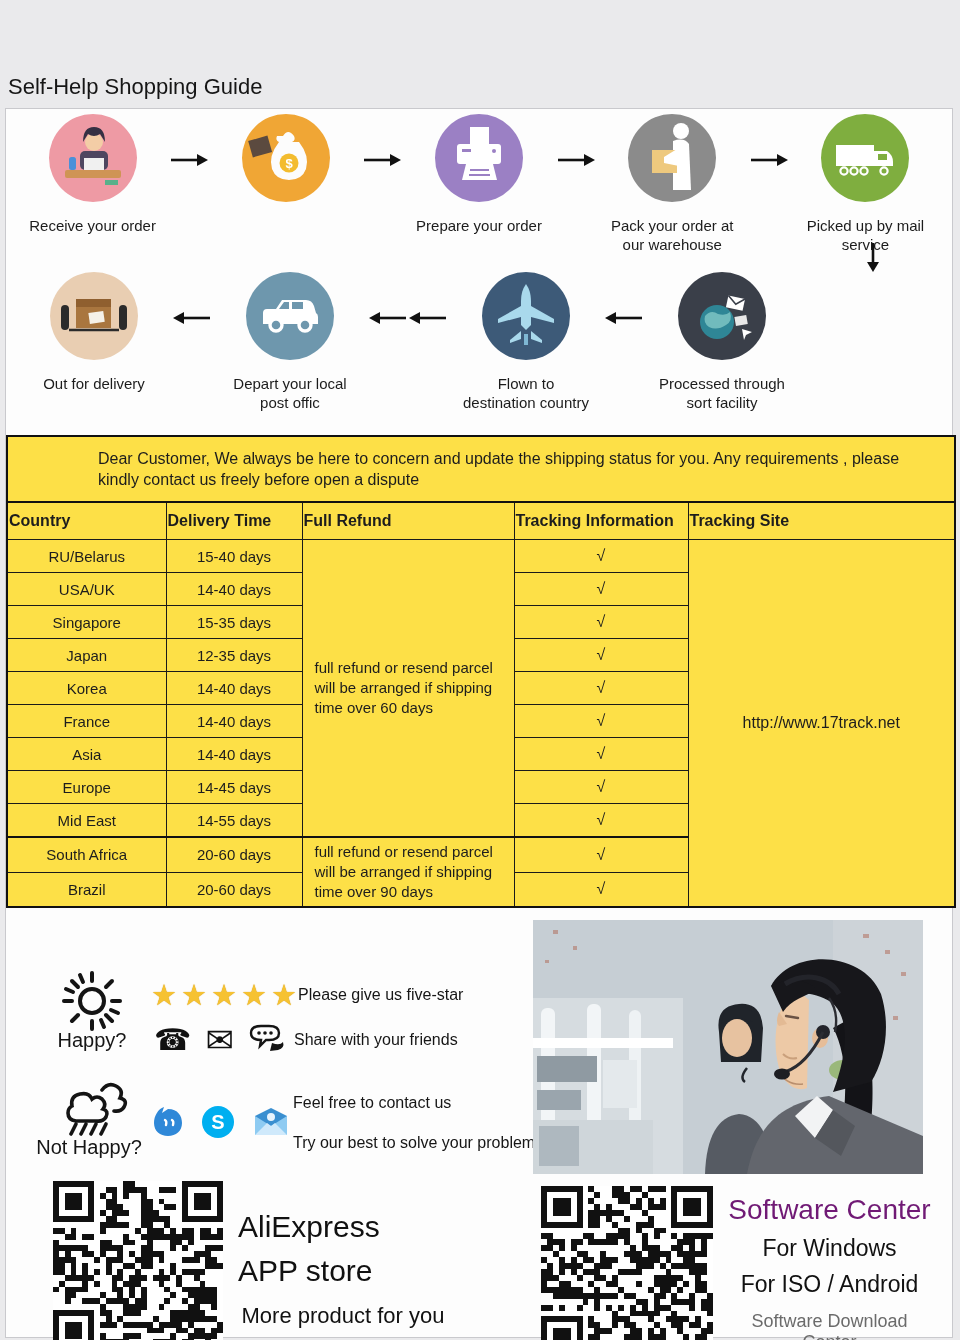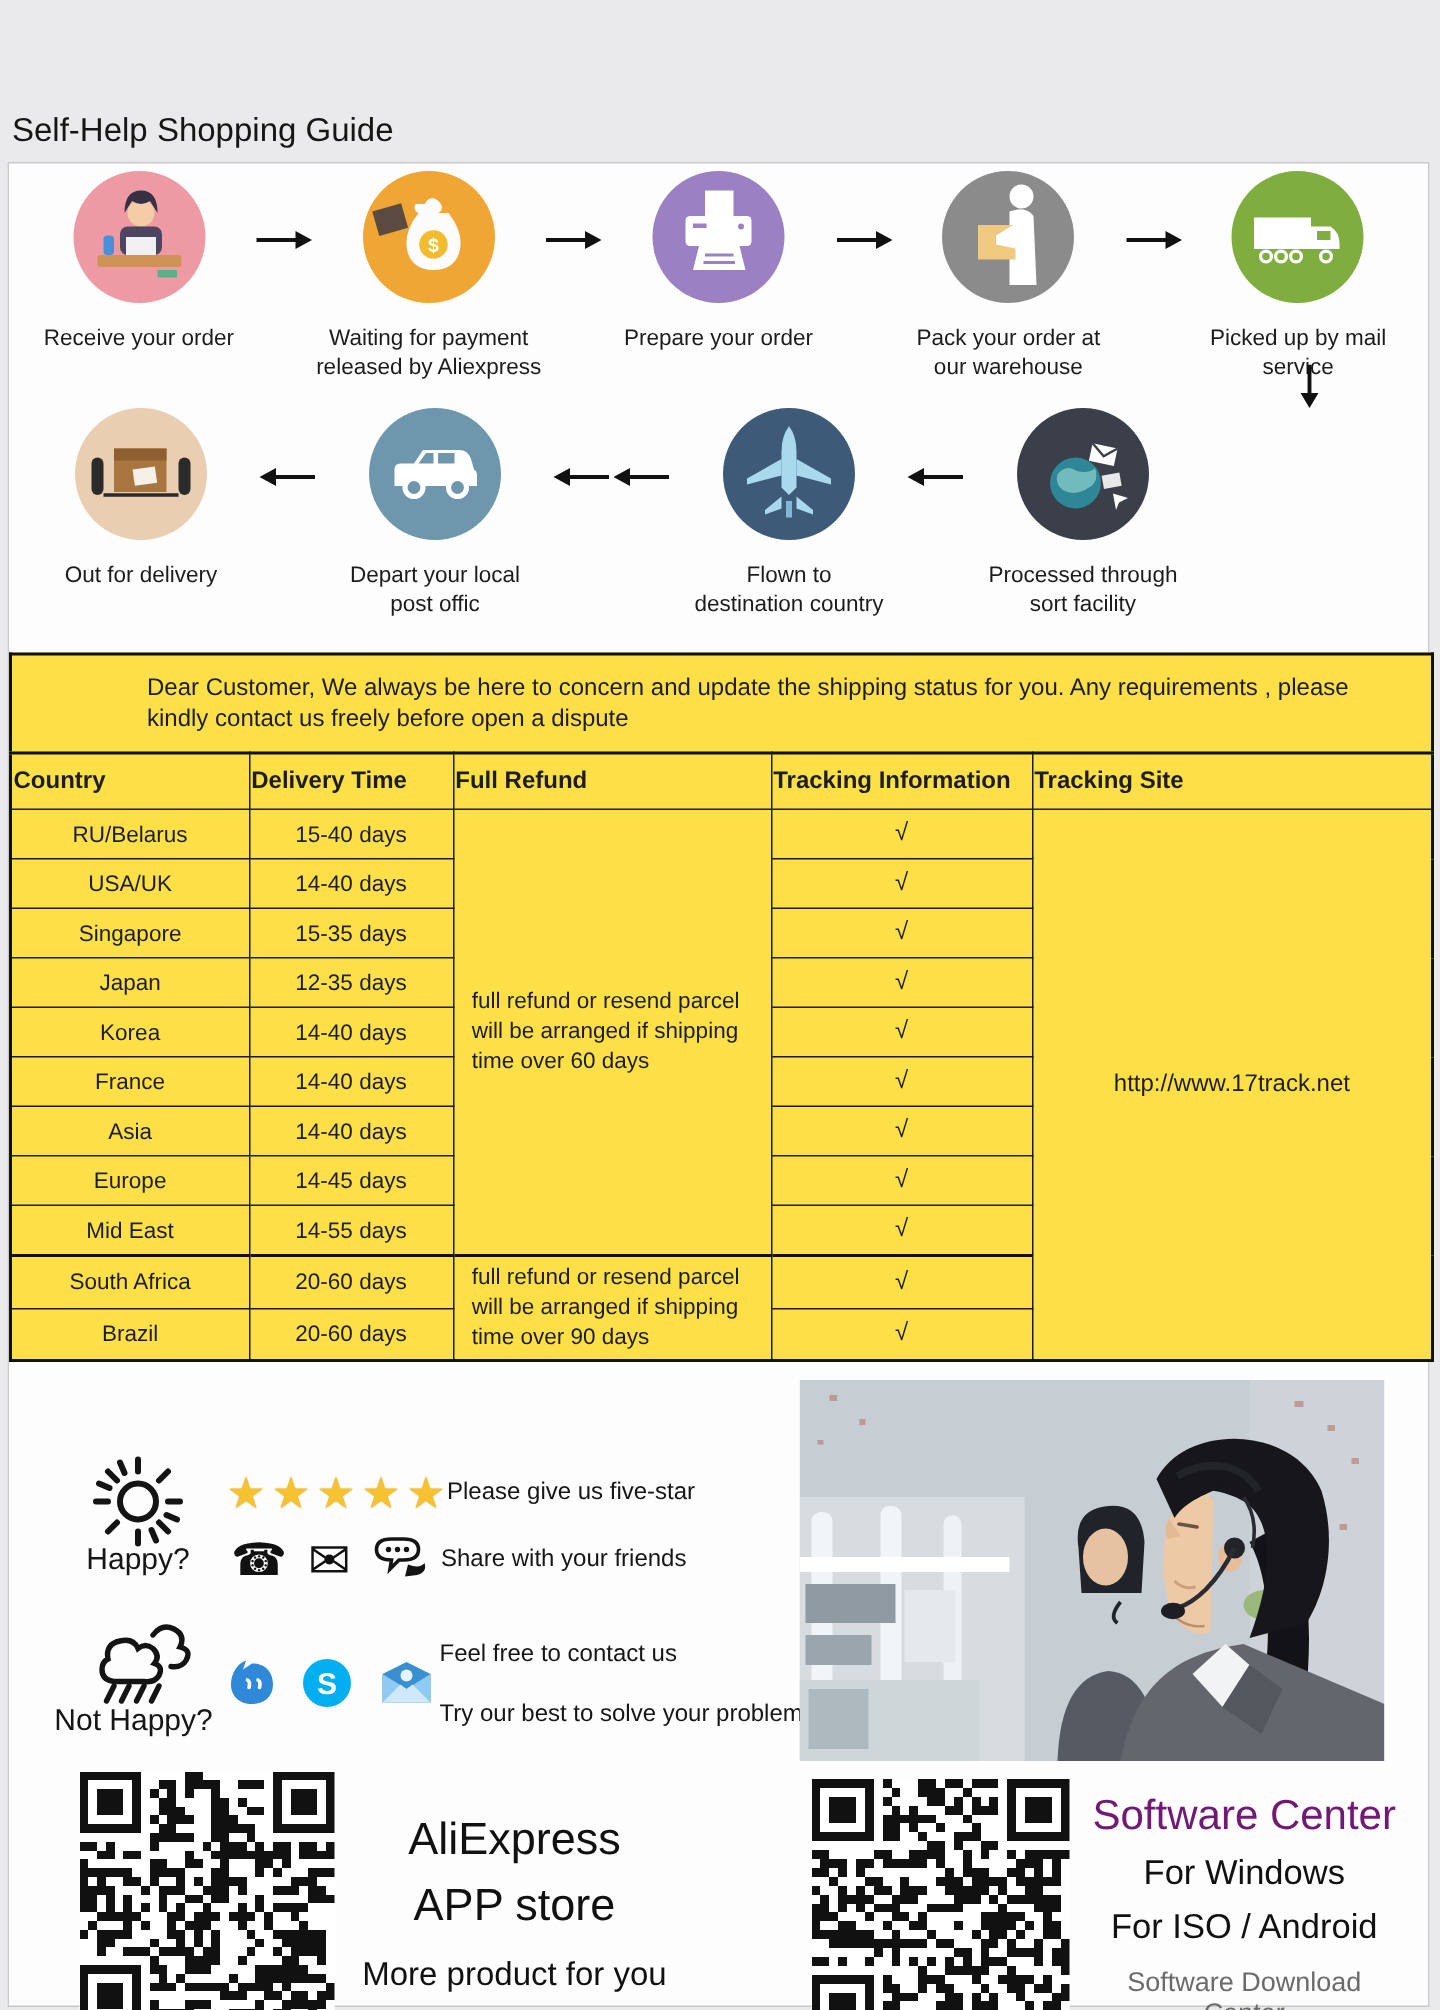"Waiting for payment" div.flow-label { html: <div>Waiting for payment released by Aliexpress</div> -> none }
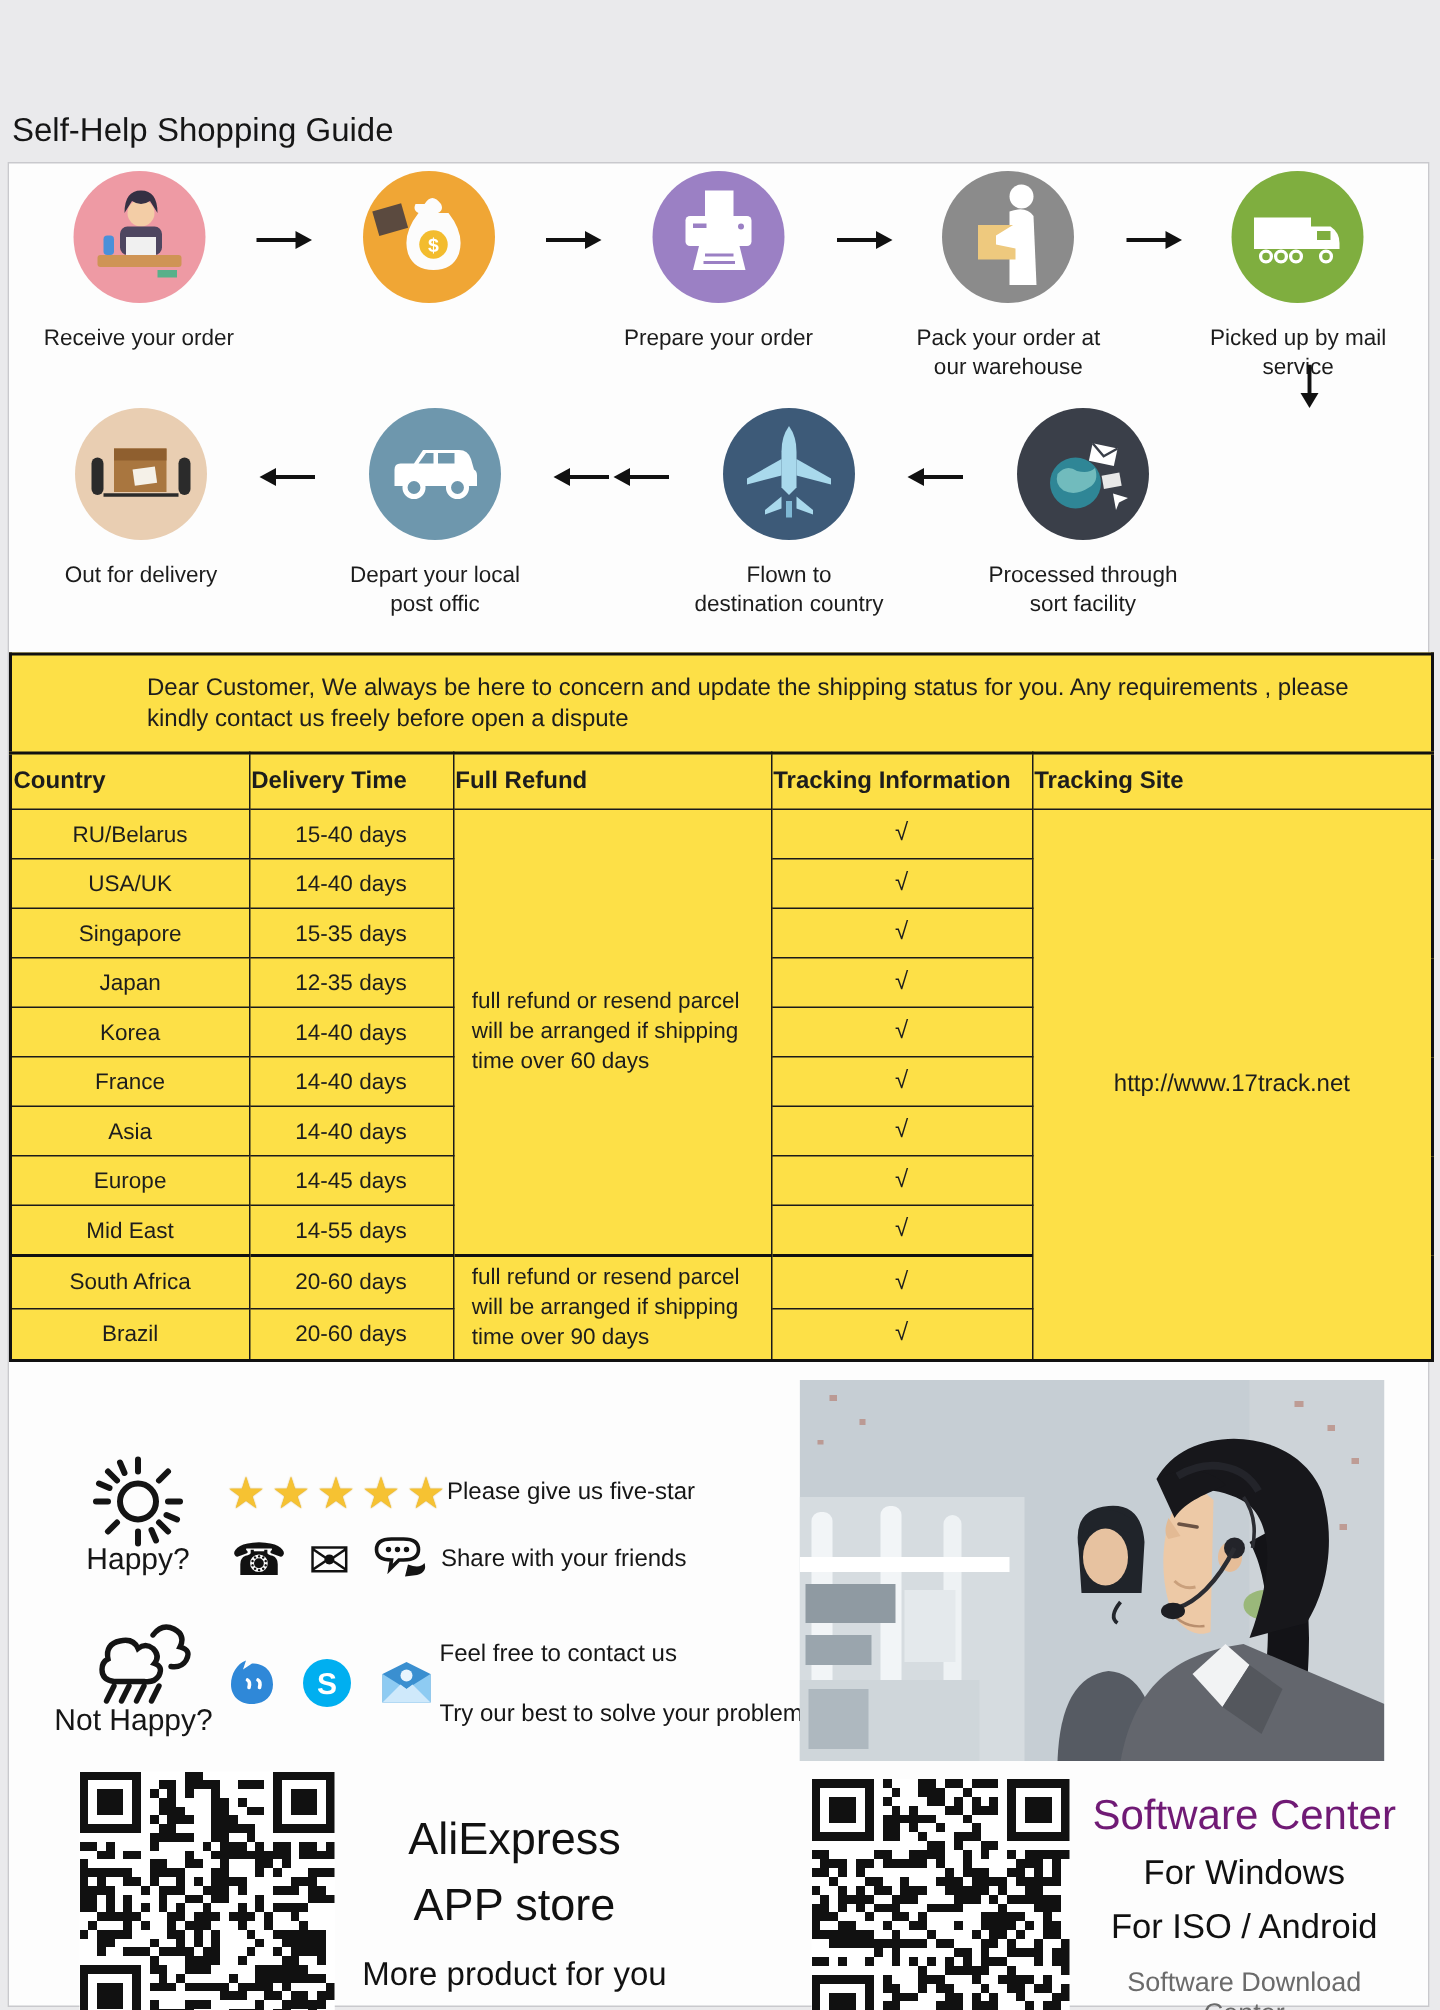"AliExpress" .qr-title { text-align: center -> none }
